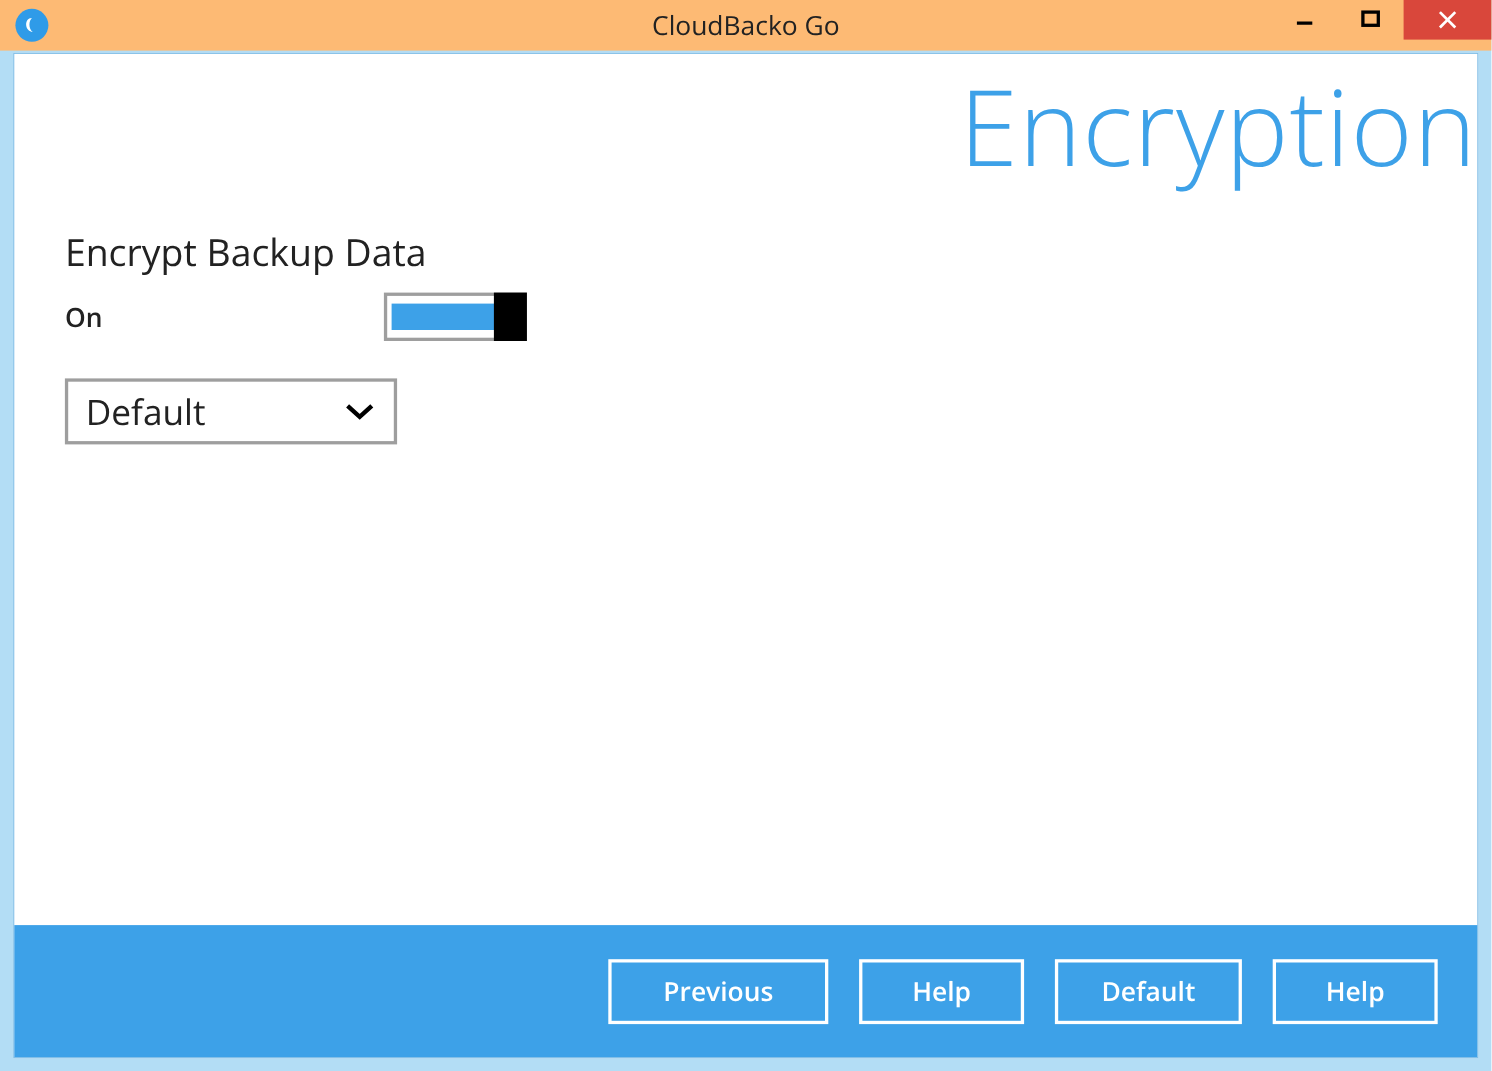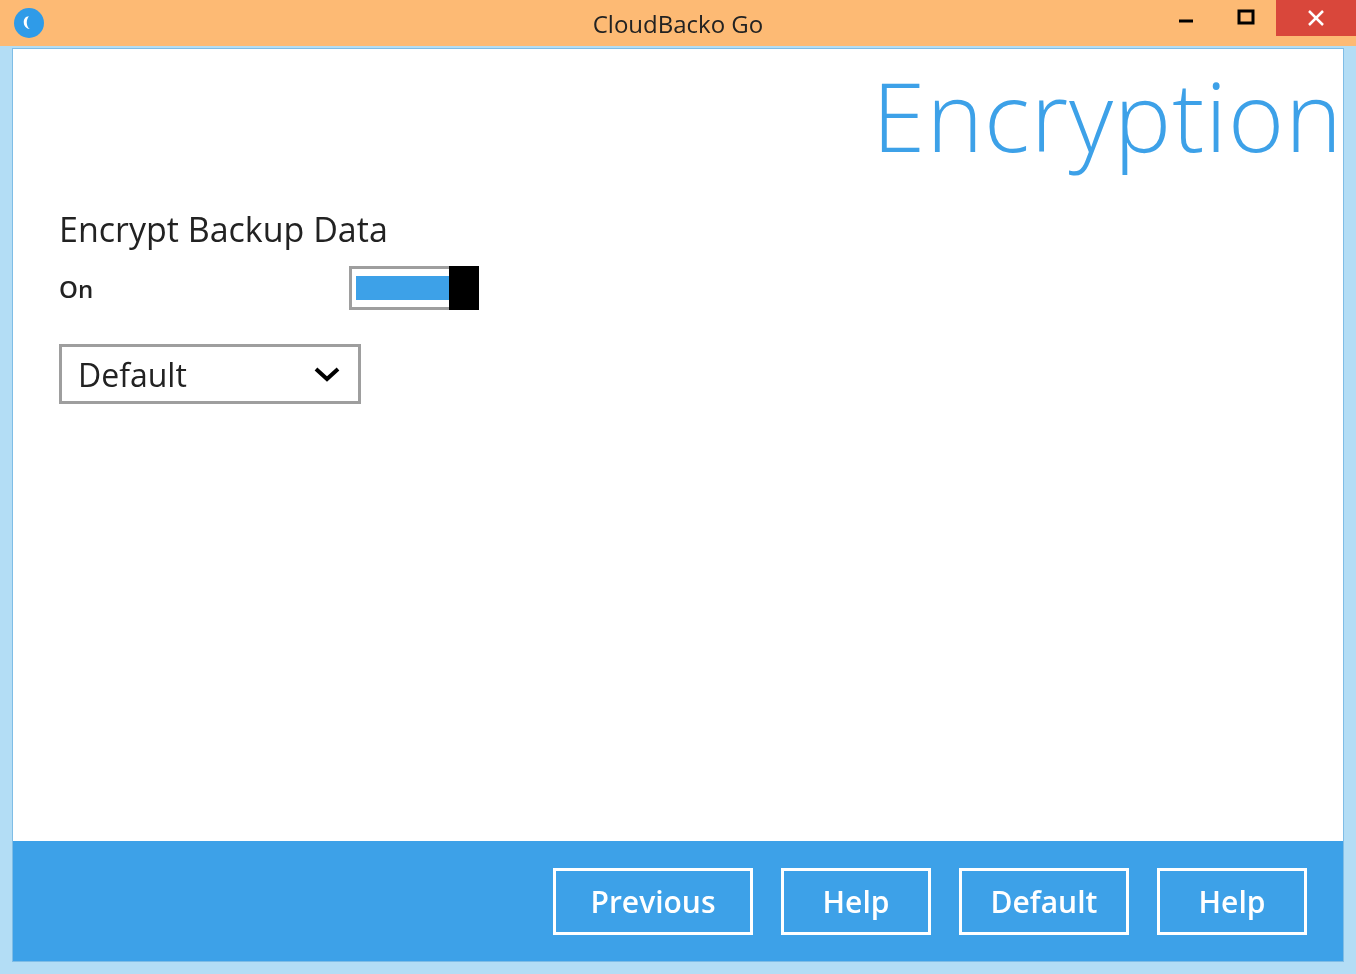"Previous" .footer-btn { font-size: 30px -> 24px }
